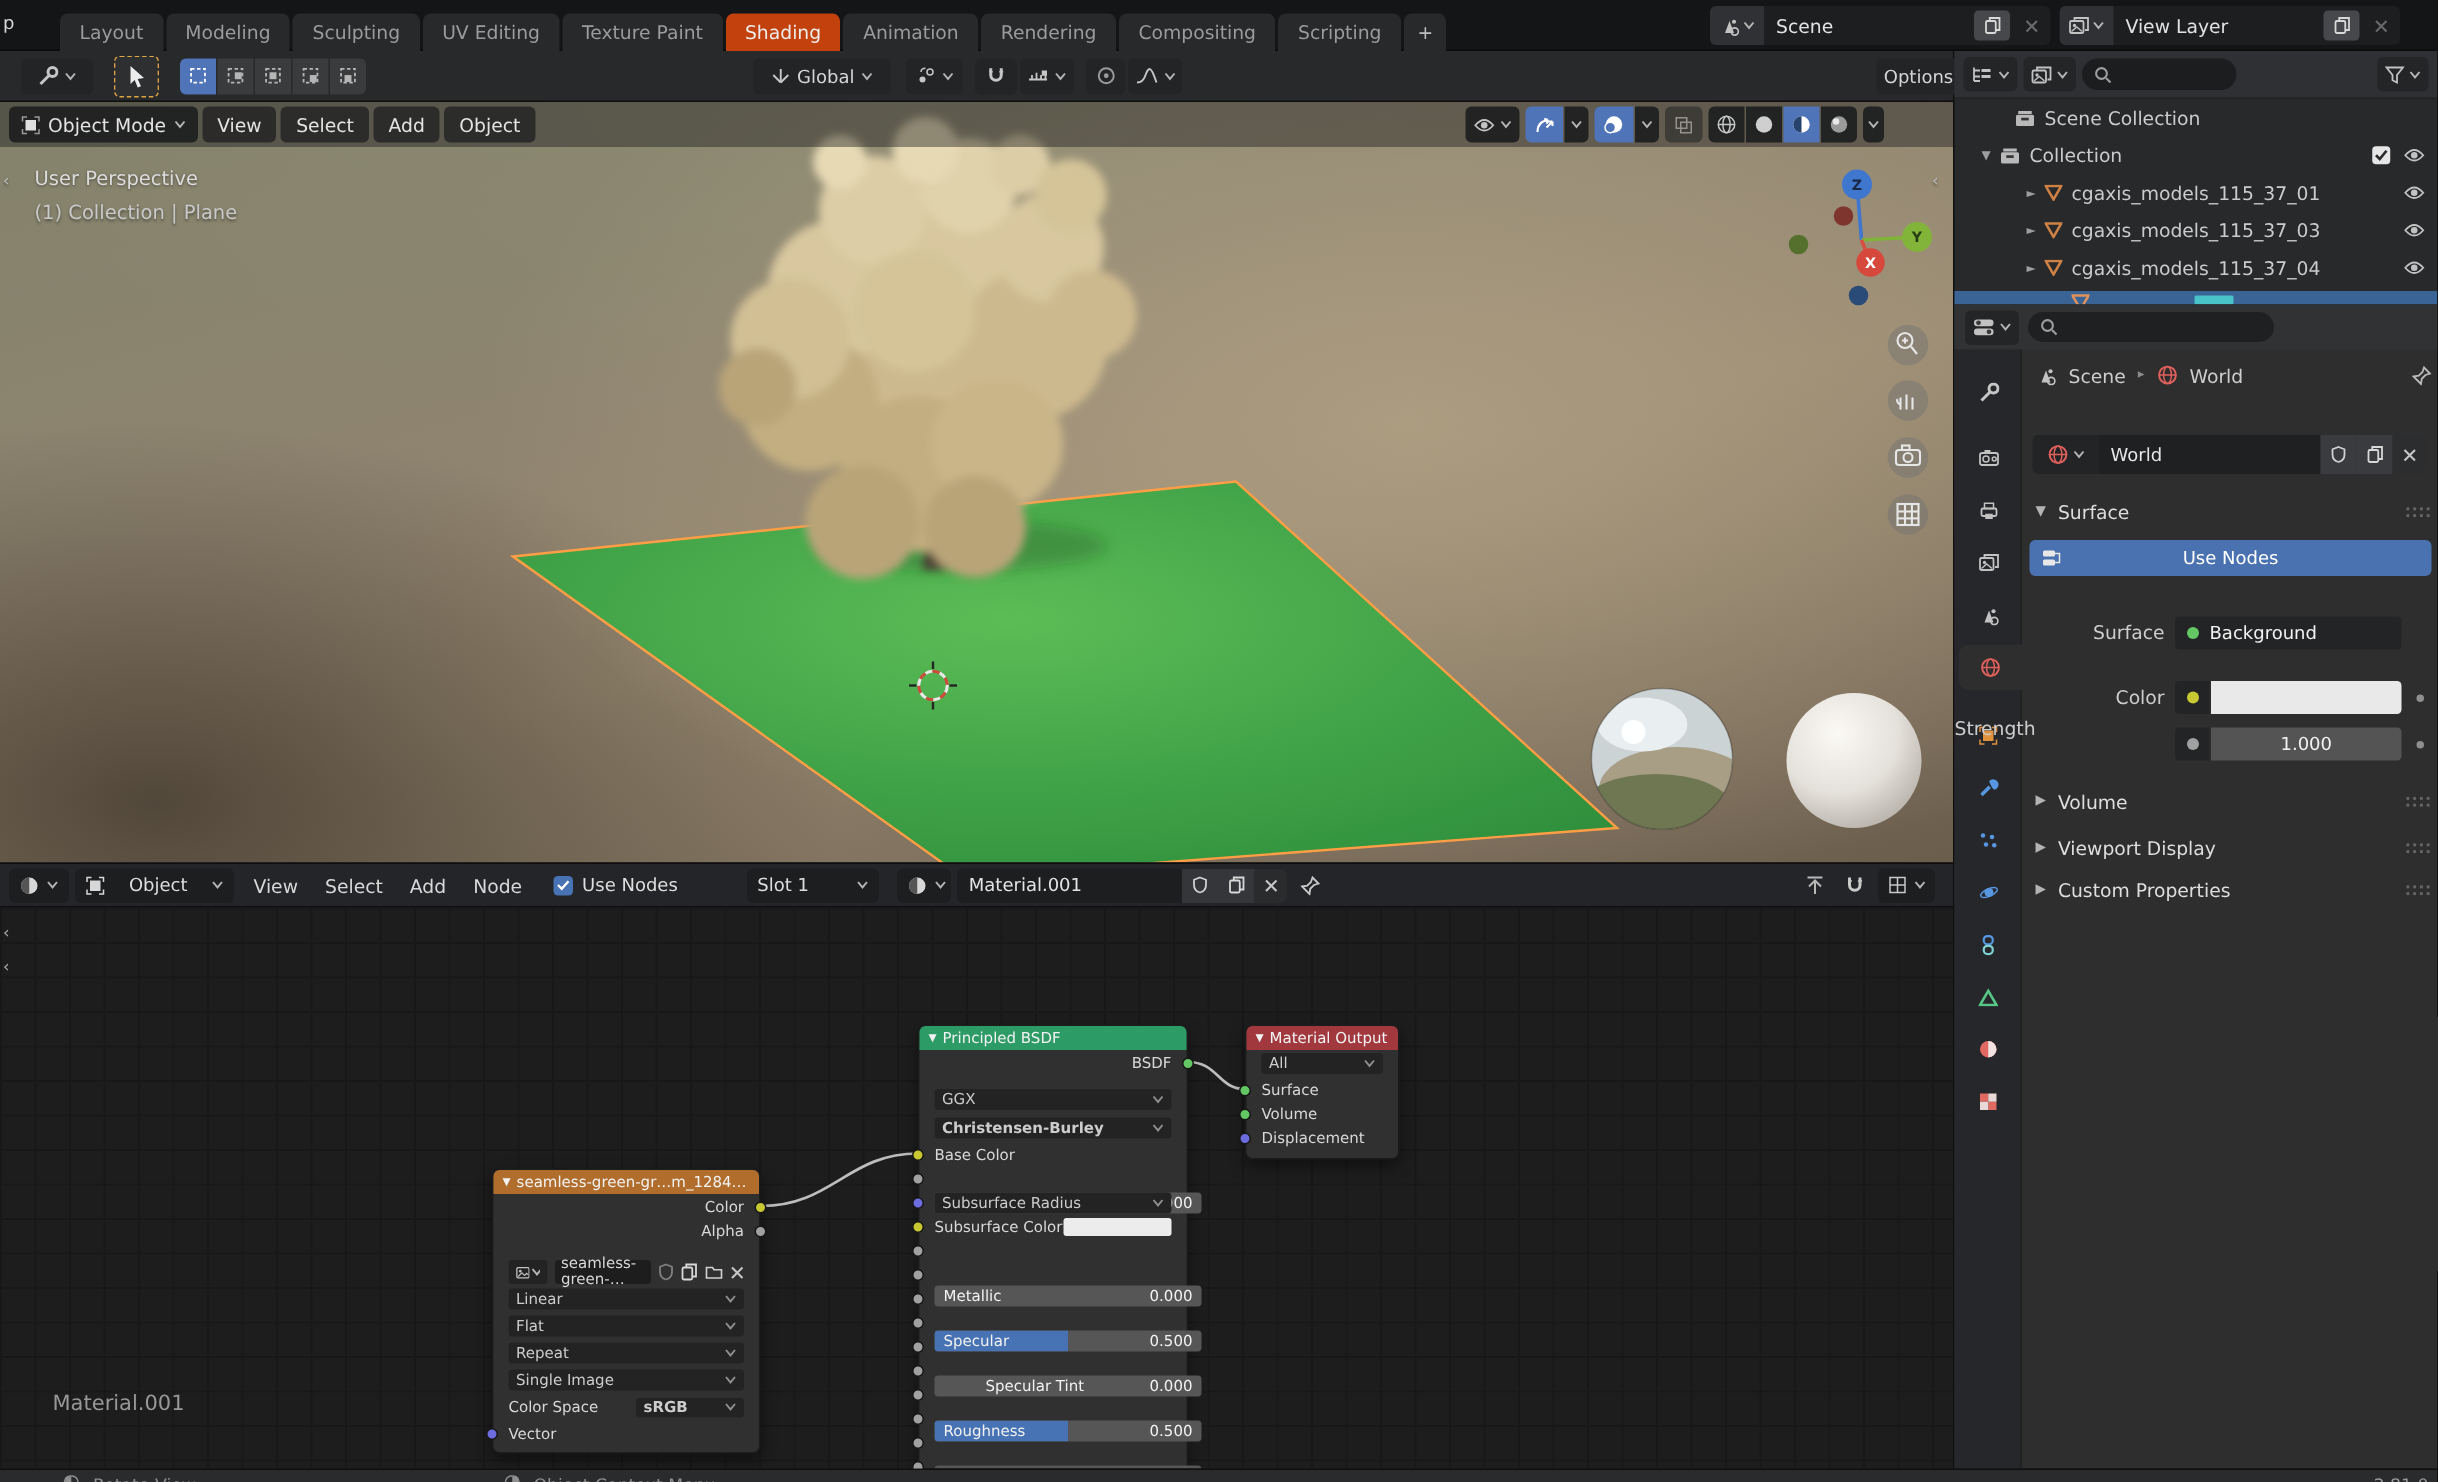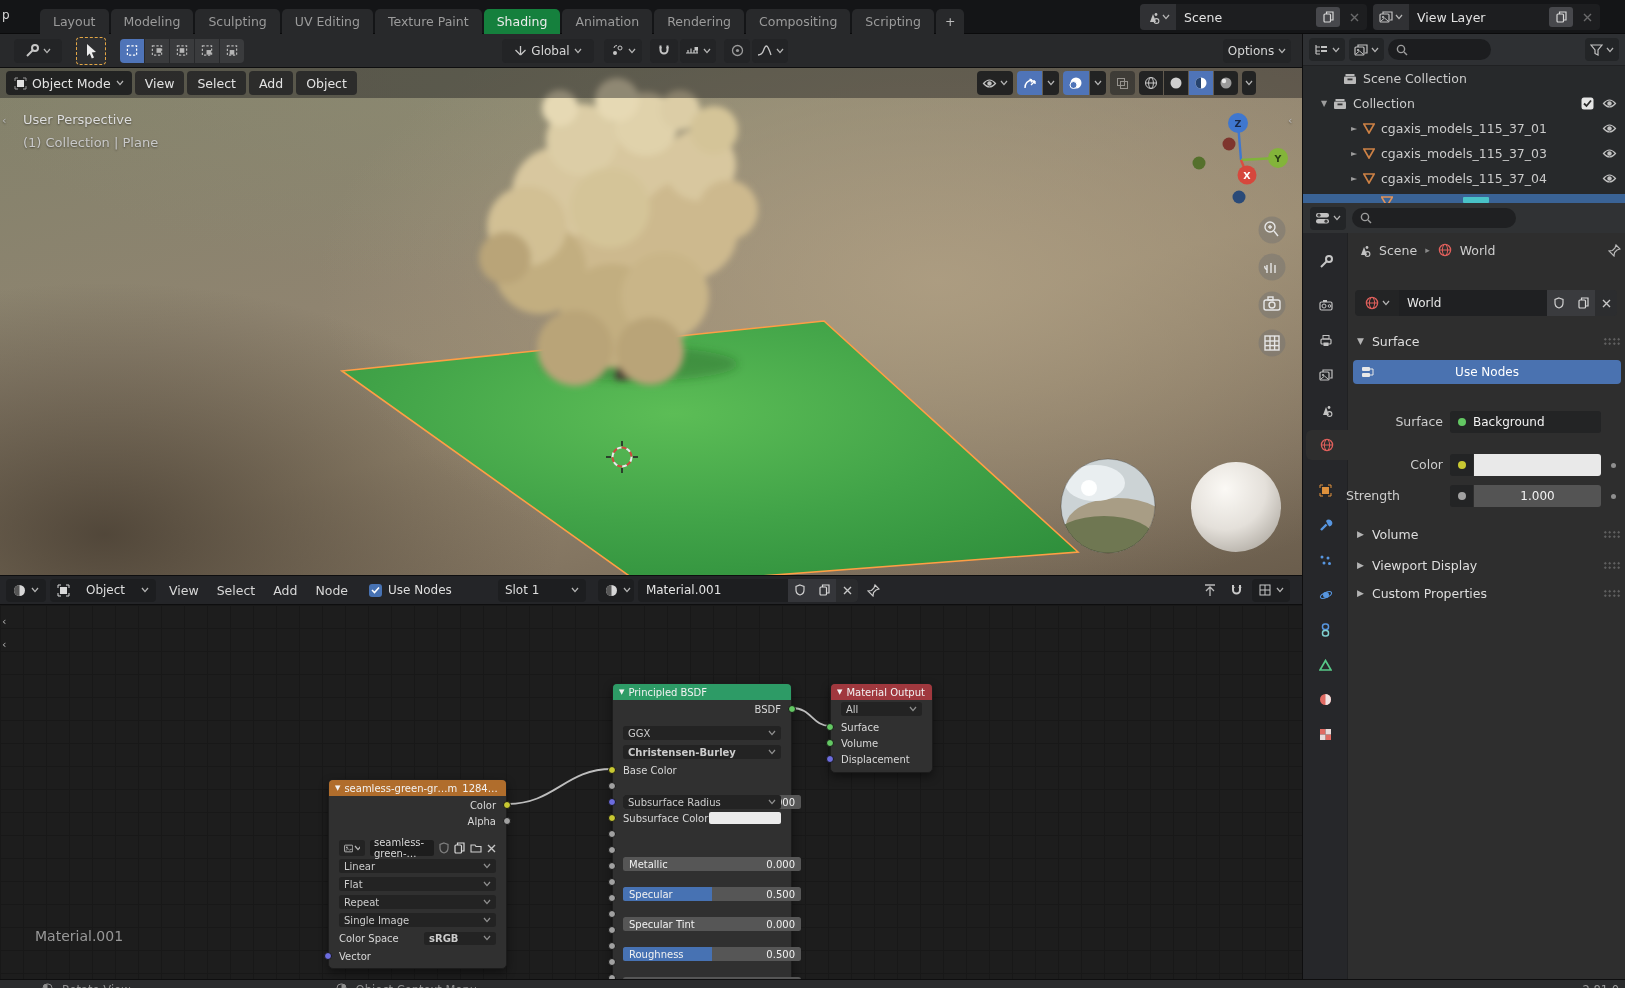"Shading" .tab.active { background: #15803d -> #c2410c }
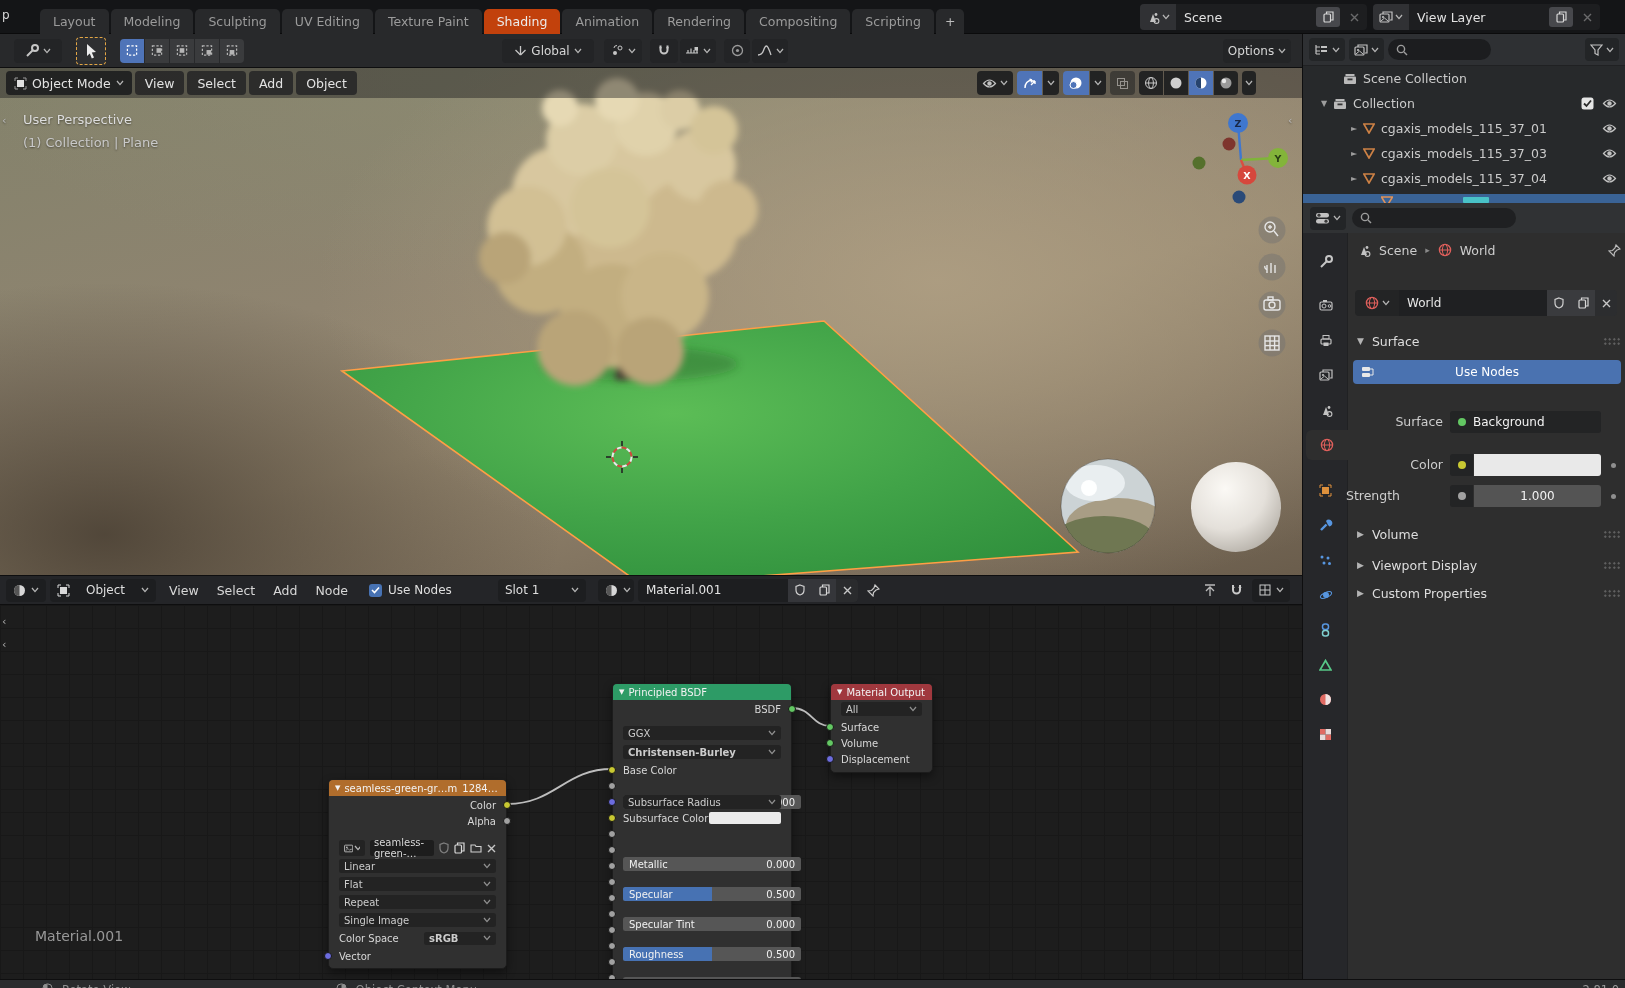"Options" div.tbtn { left: 1223px -> 1251px }
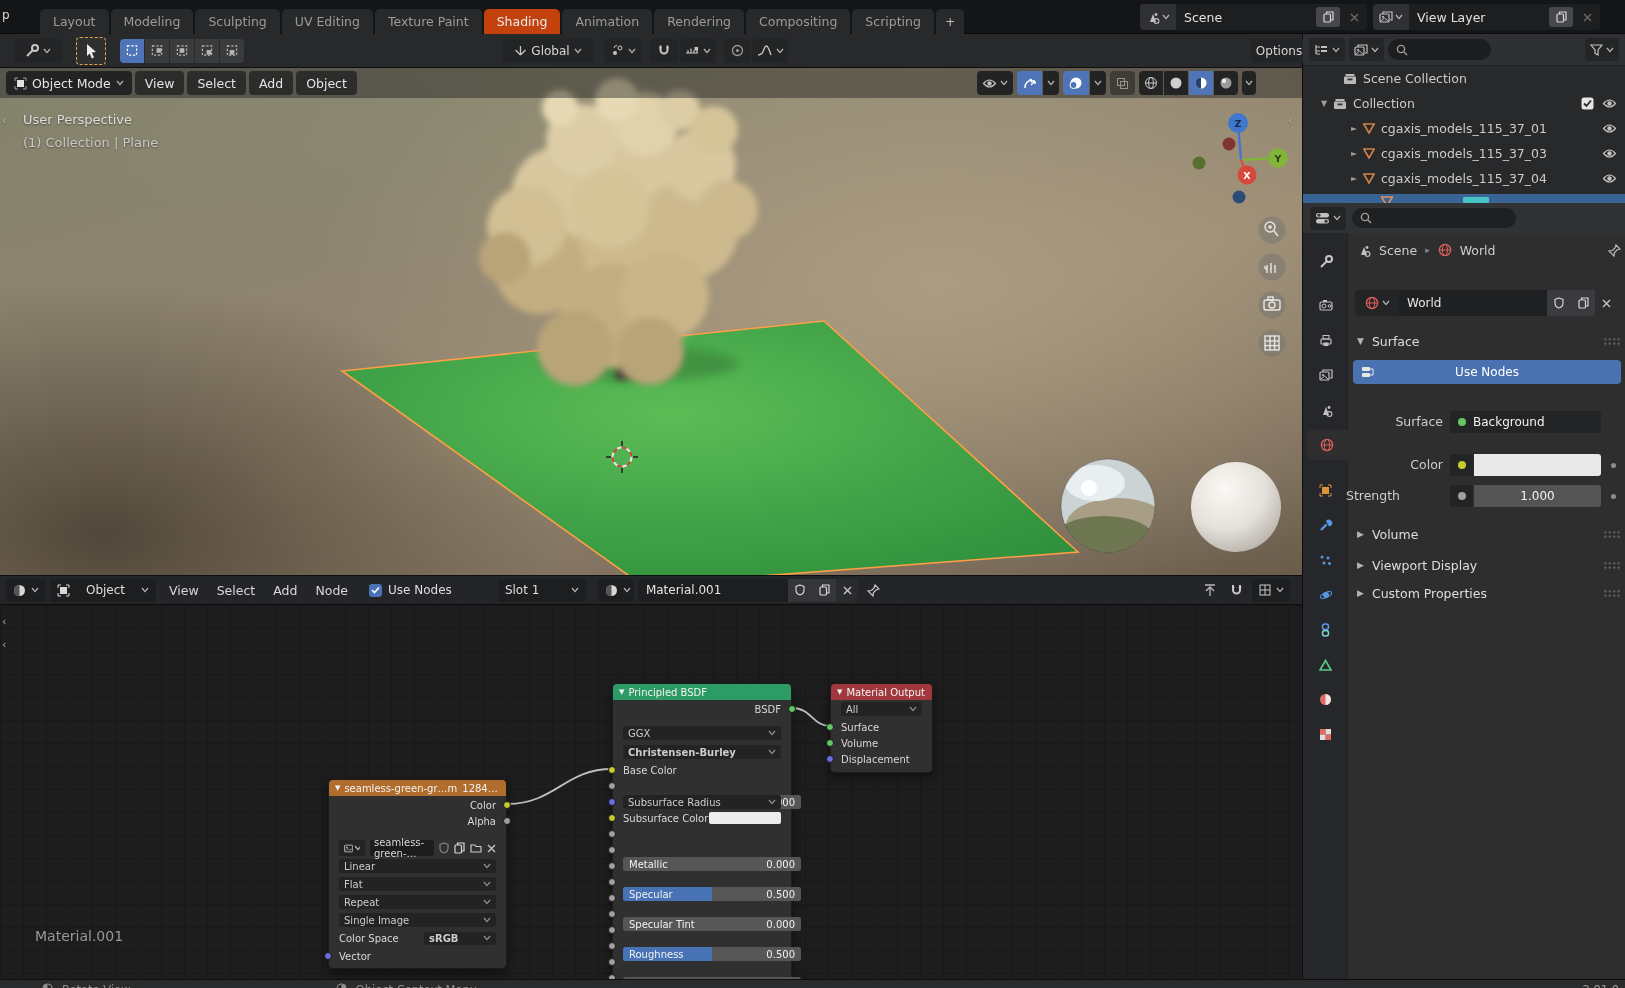"Strength" div.abs { text-align: center -> left; top: 285px -> 275px }
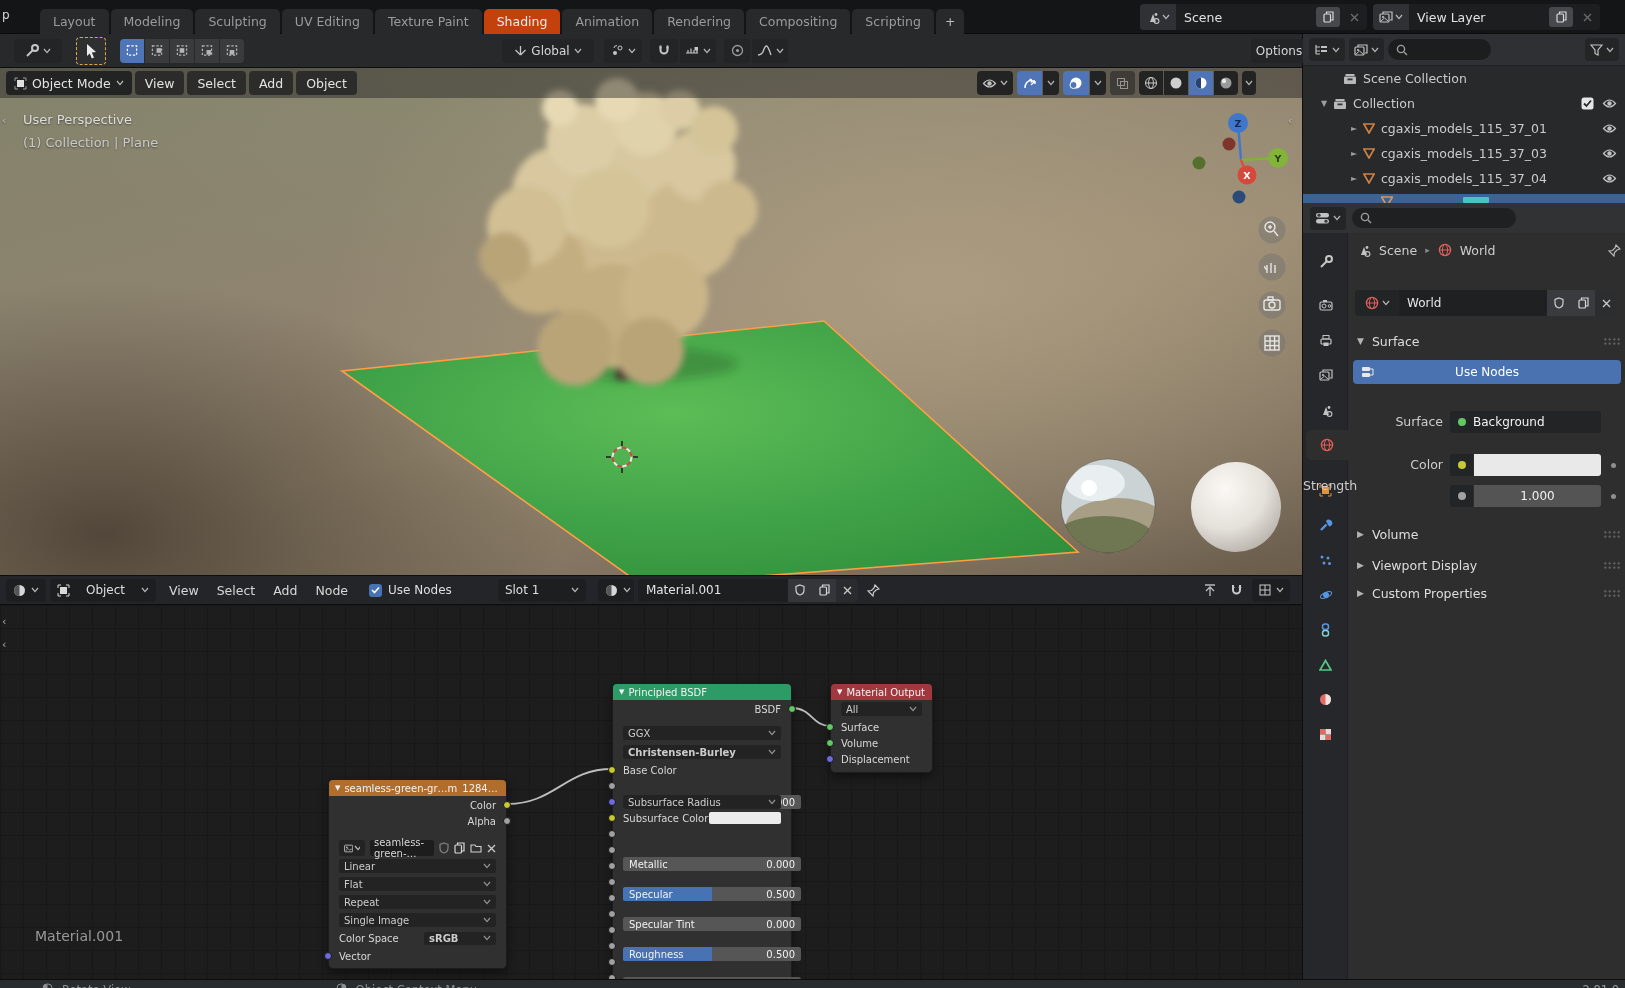"Specular Tint" div.nrow { padding-left: none -> 28px }
